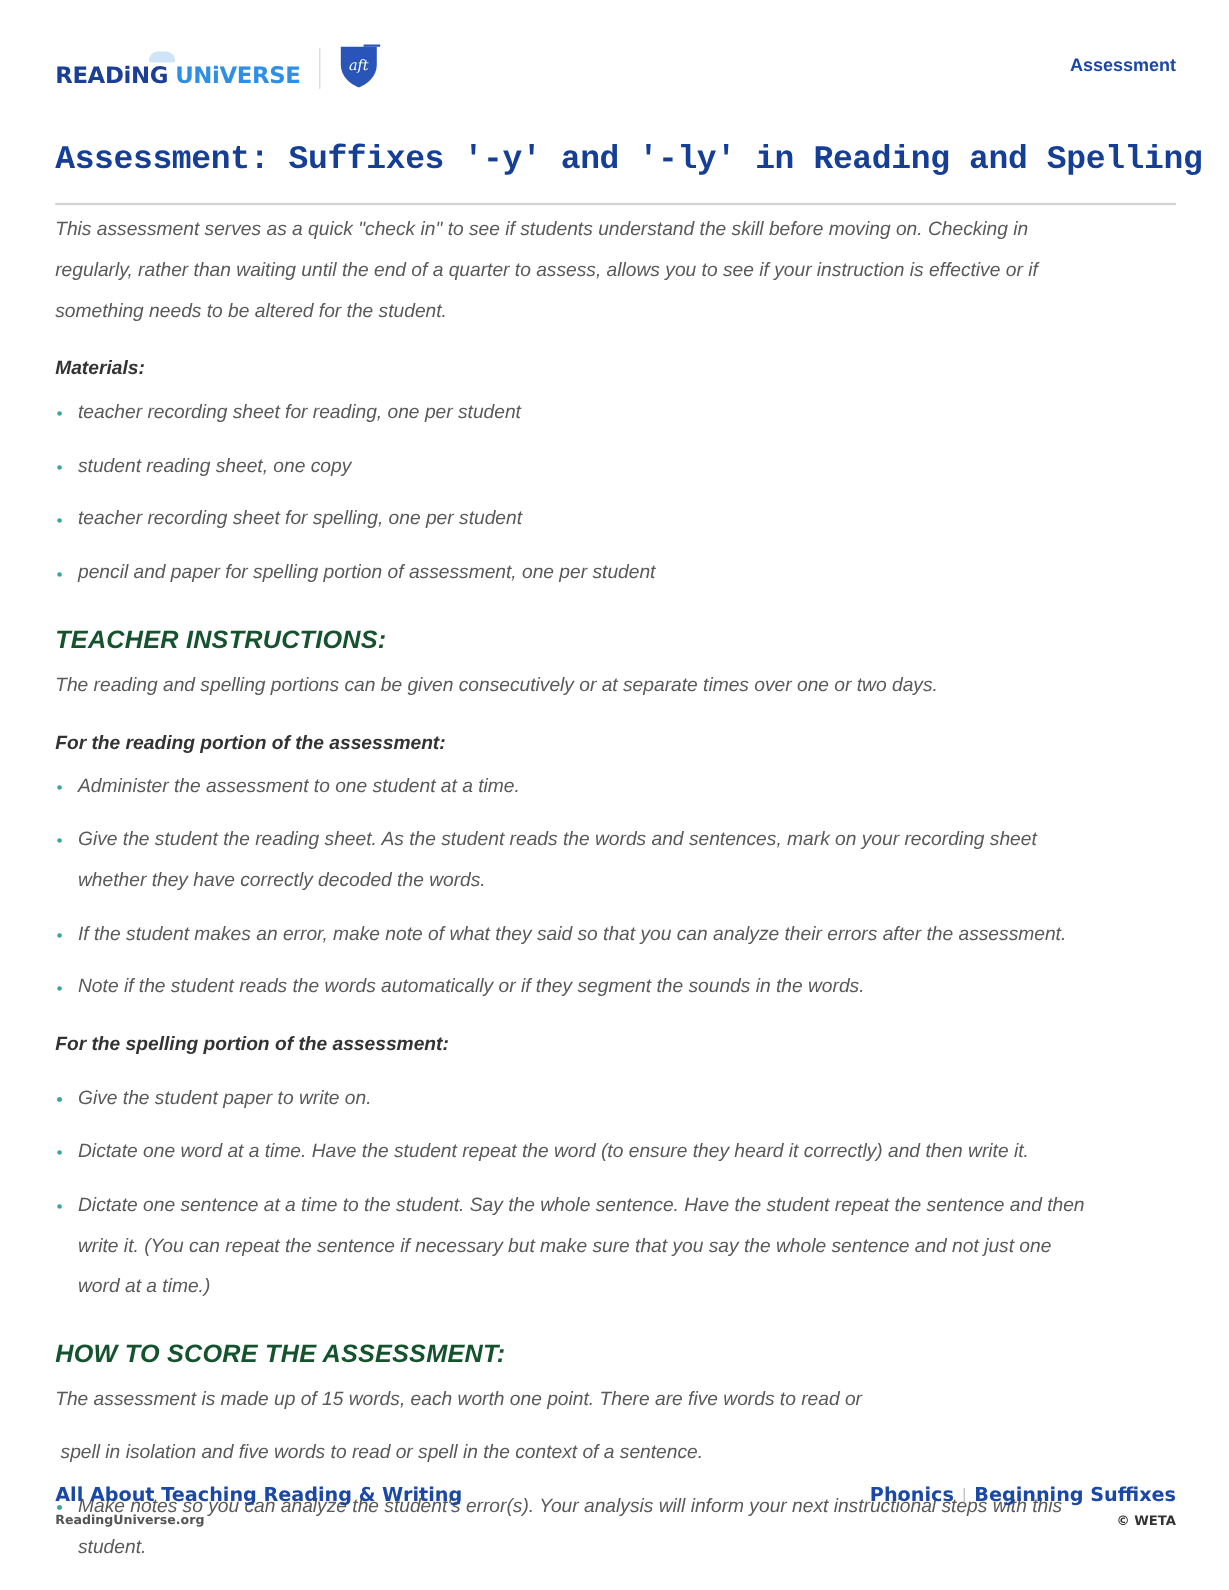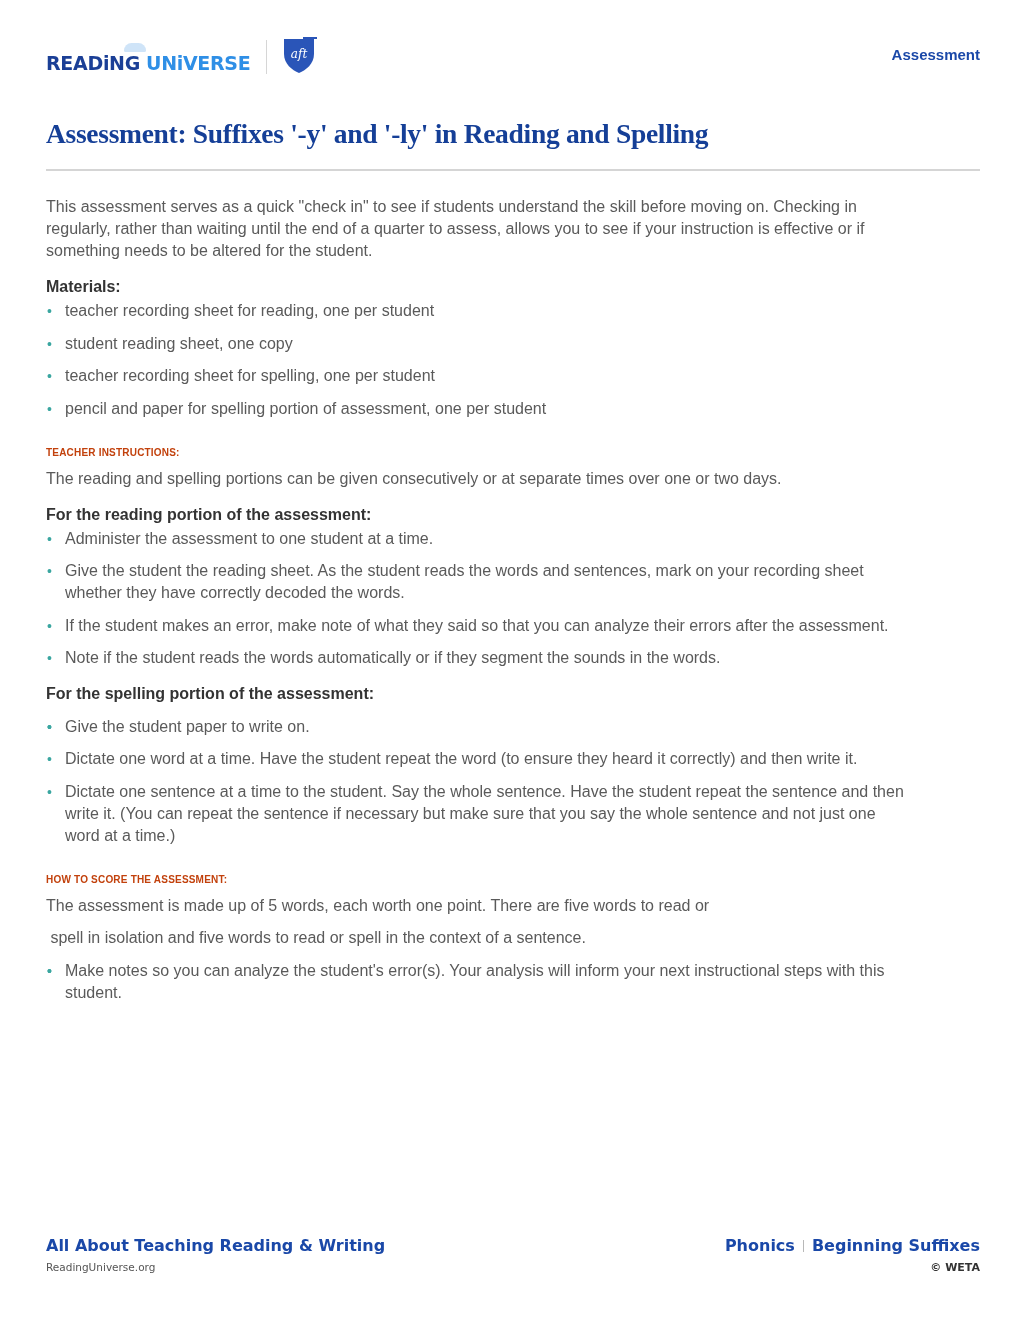"Assessment: Suffixes '-y' and '-ly'" h1 { font-family: Liberation Serif, serif -> Liberation Mono, monospace }
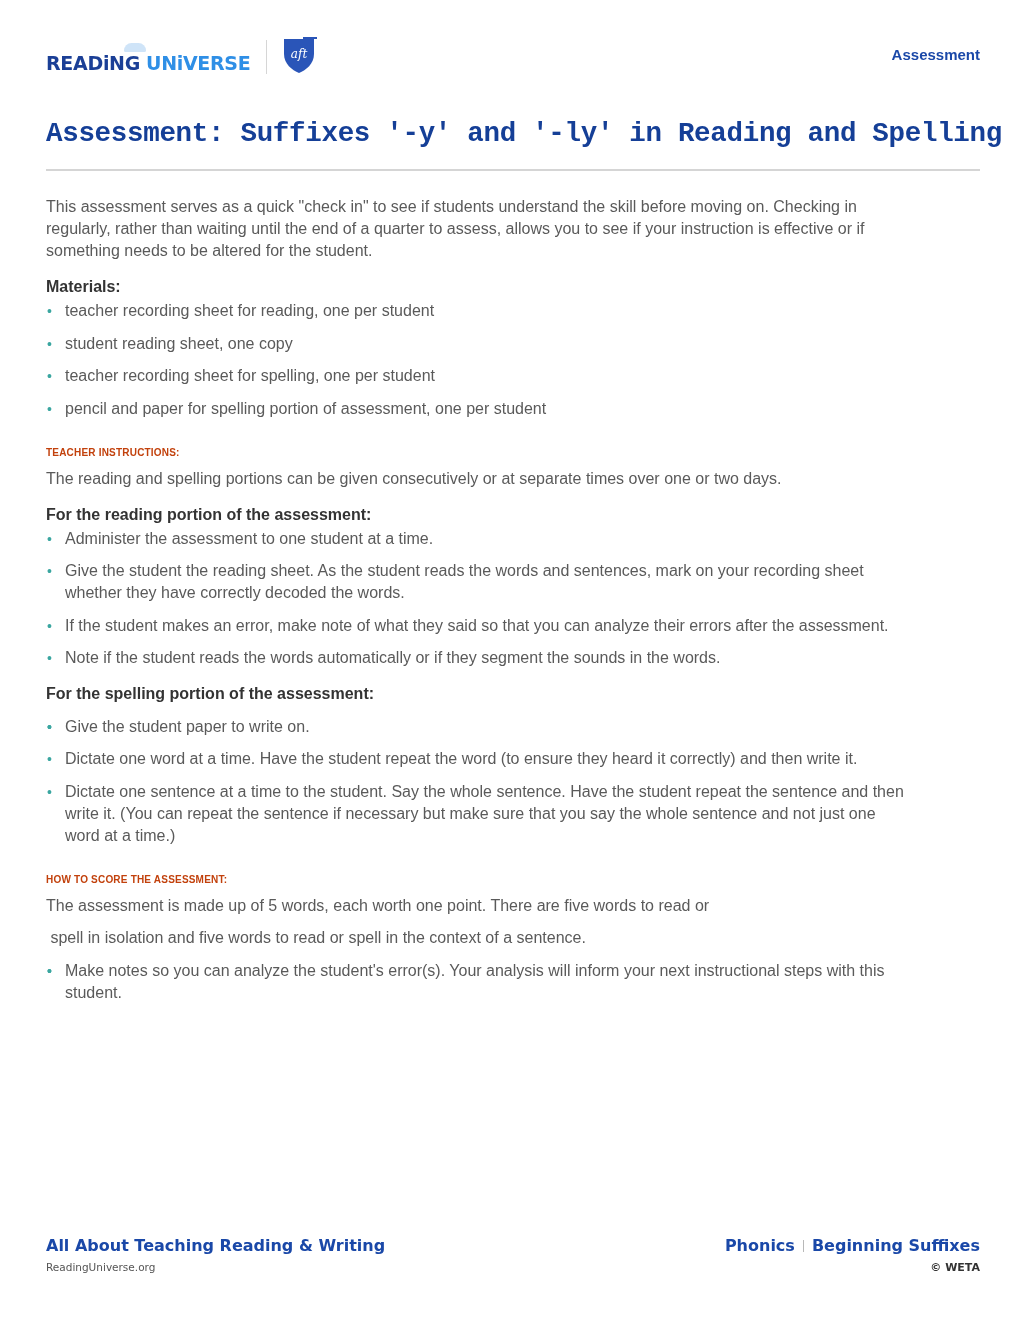"This assessment serves as a" .content { font-style: none -> italic; line-height: 22px -> 34px; top: 196px -> 175px }
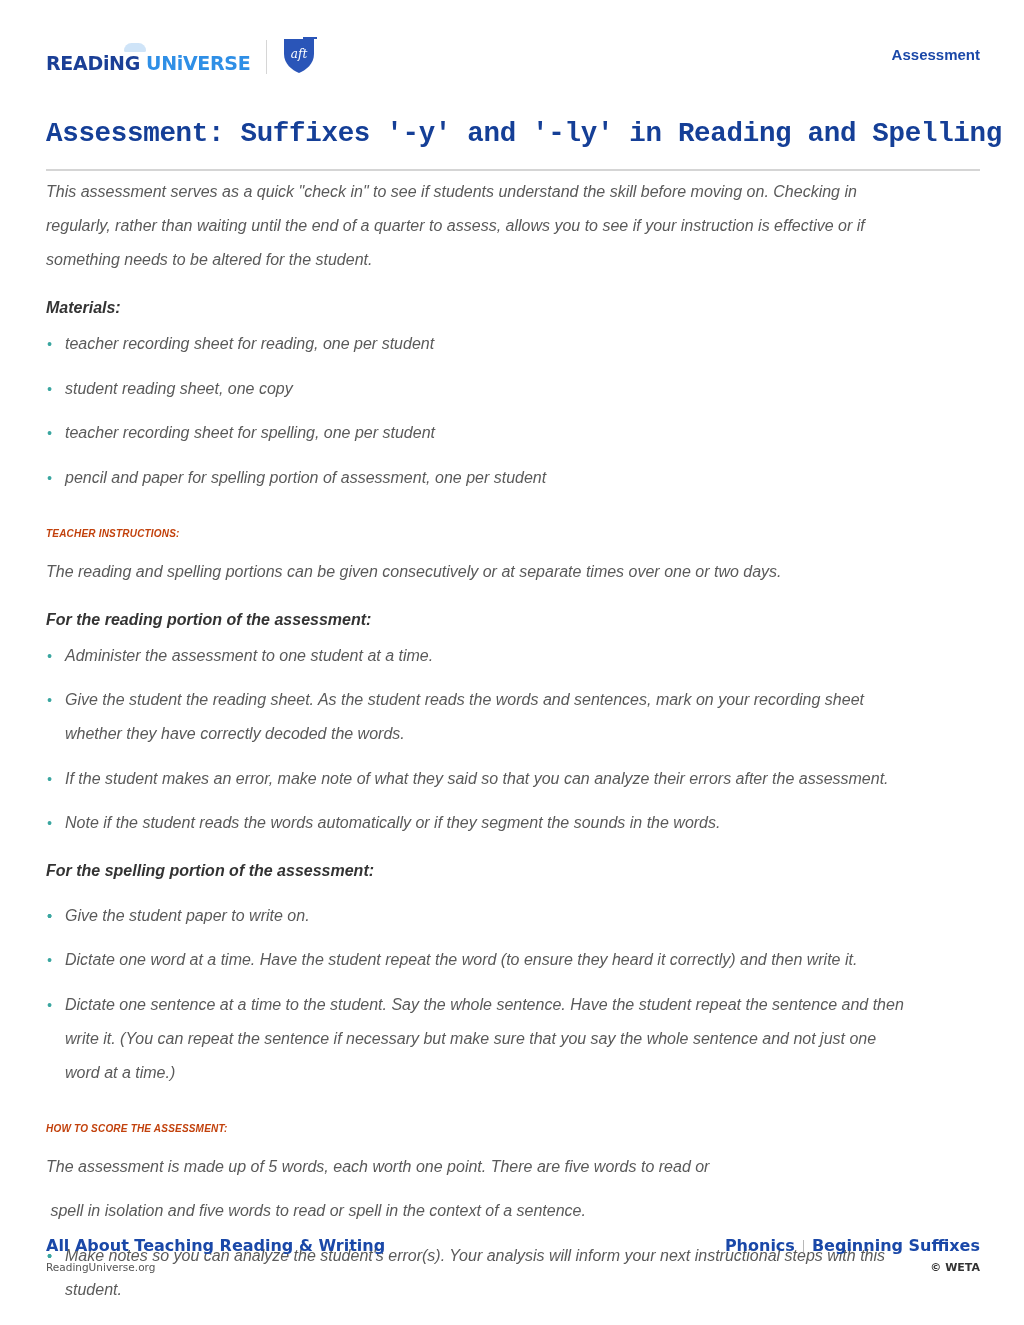"TEACHER INSTRUCTIONS:" .section-head { color: #c2410c -> #14532d; font-size: 10px -> 21px }
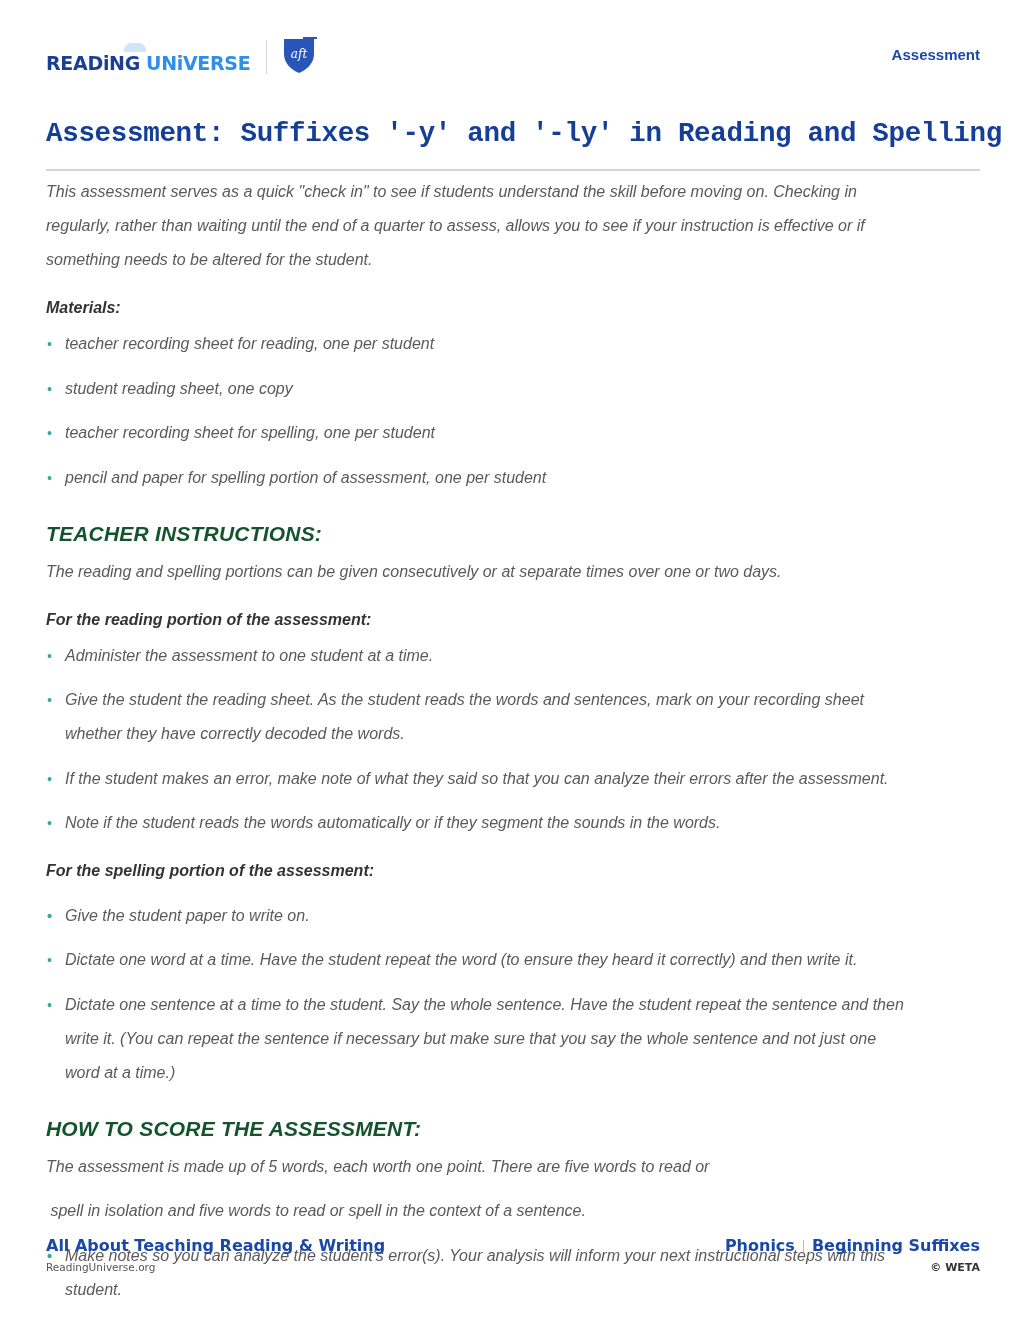"The assessment is made up" p.spaced { text: 5 -> 15 }
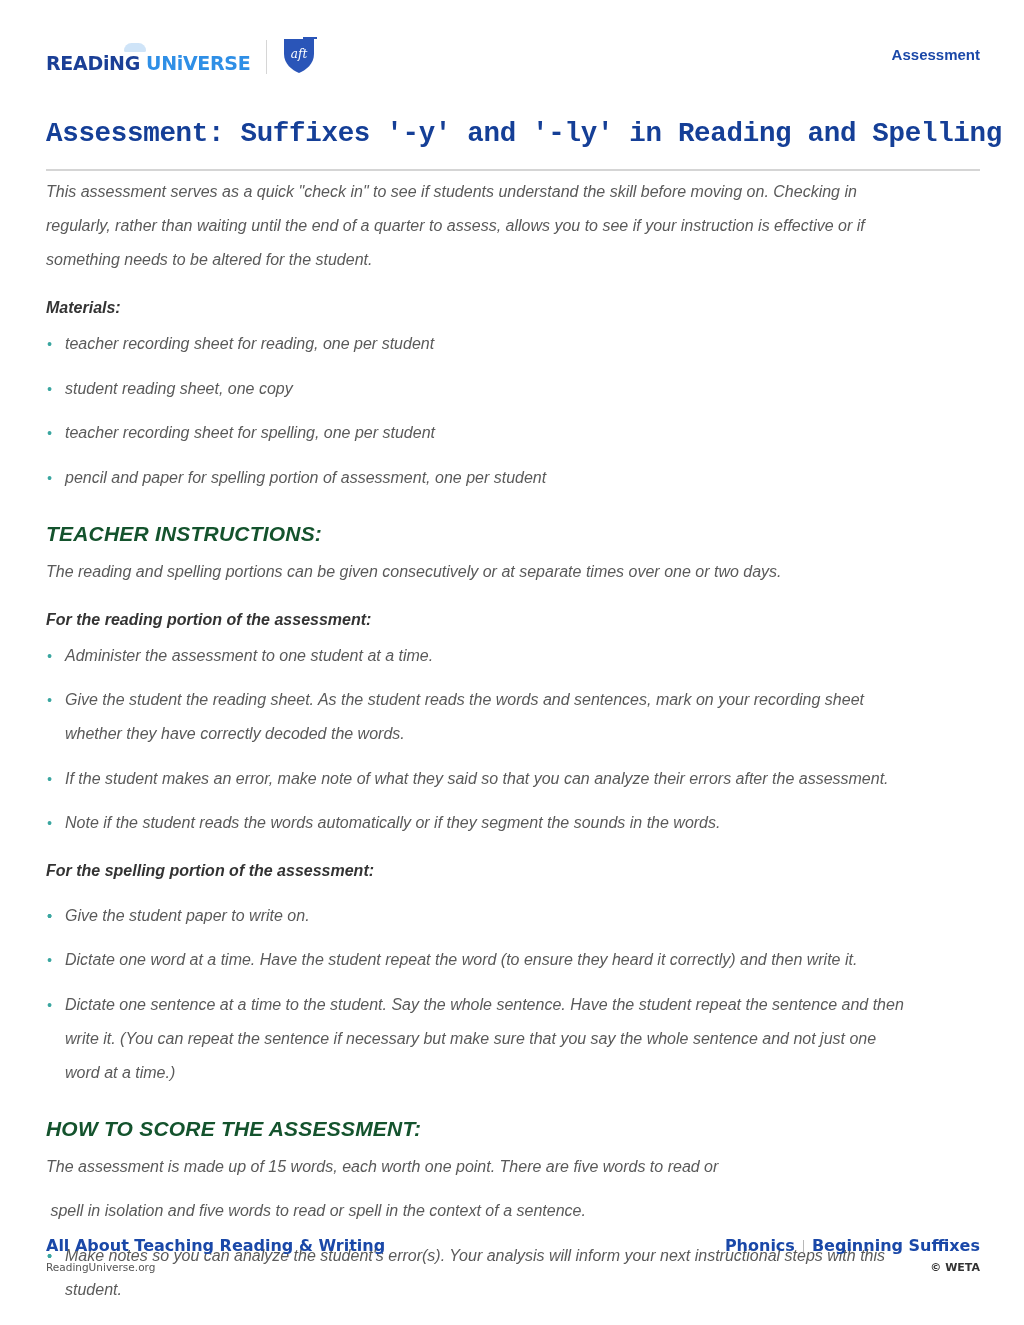"ReadingUniverse.org" .footer-sub { font-weight: none -> bold }
